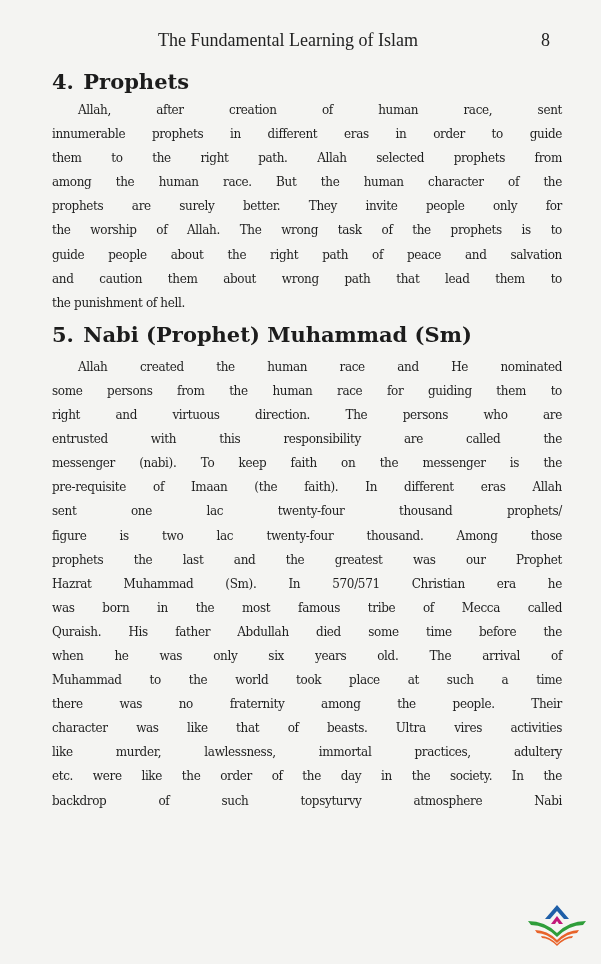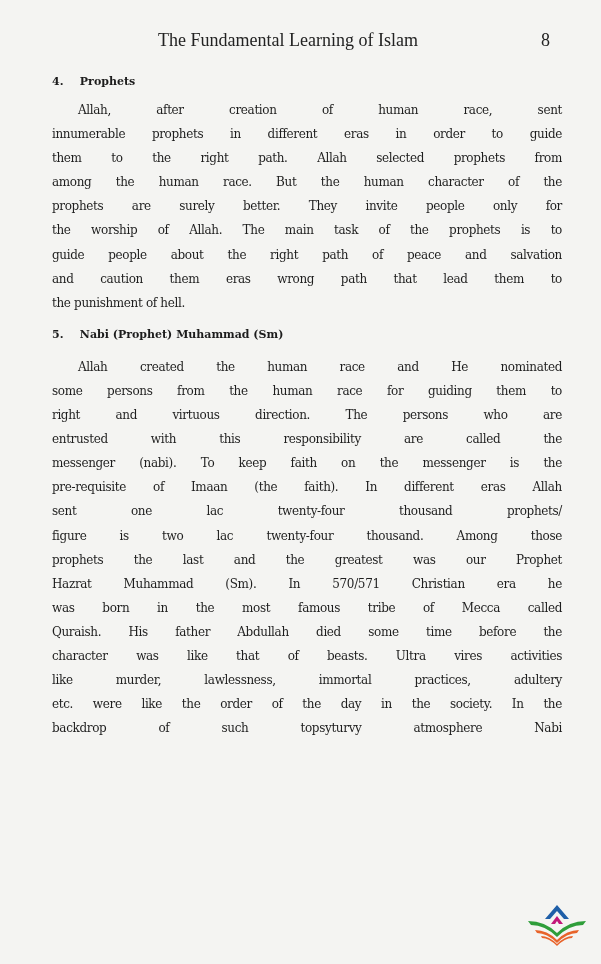"4. Prophets" h2 { font-size: 11px -> 21px }
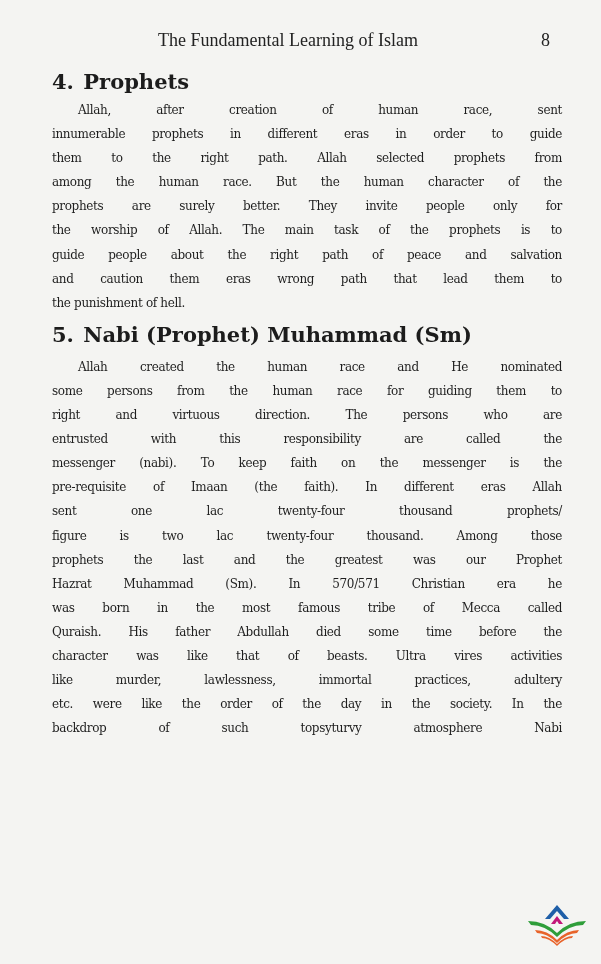"the worship of Allah. The" span.line { text: main -> wrong }
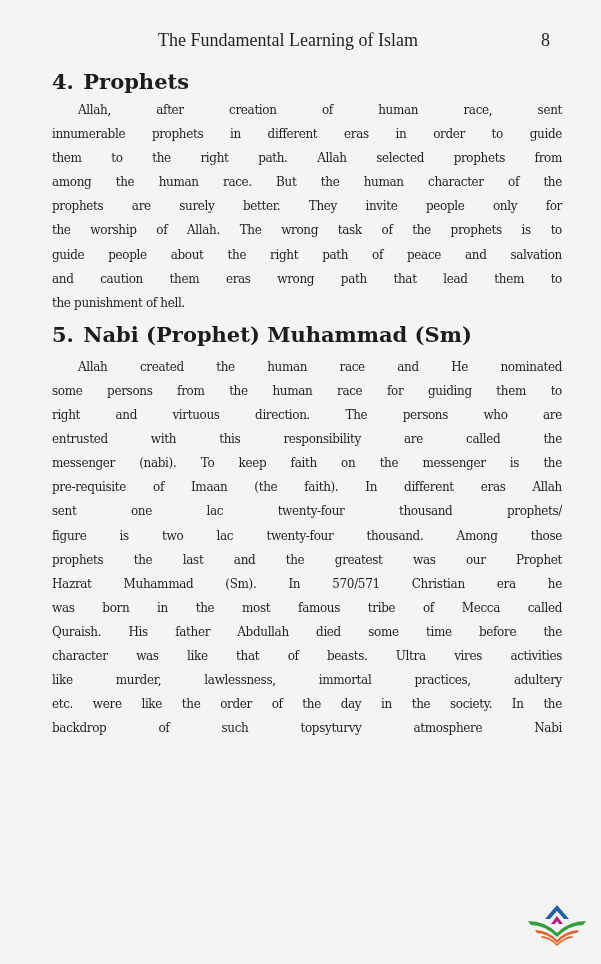"and caution them eras wrong" span.line { text: eras -> about }
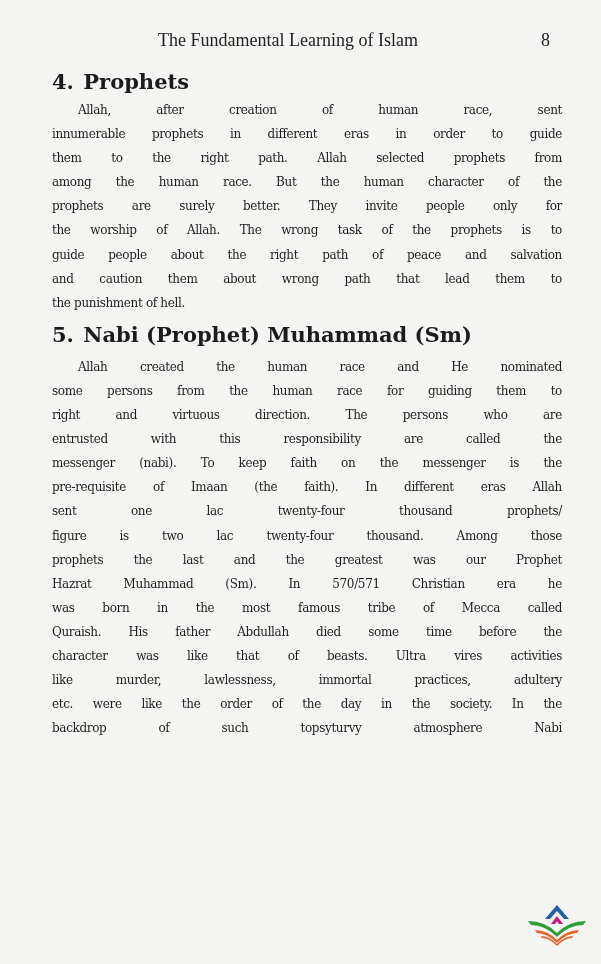"when he was only six" span.line { html: none -> <span>when he was only six years old. The arrival of</span> }
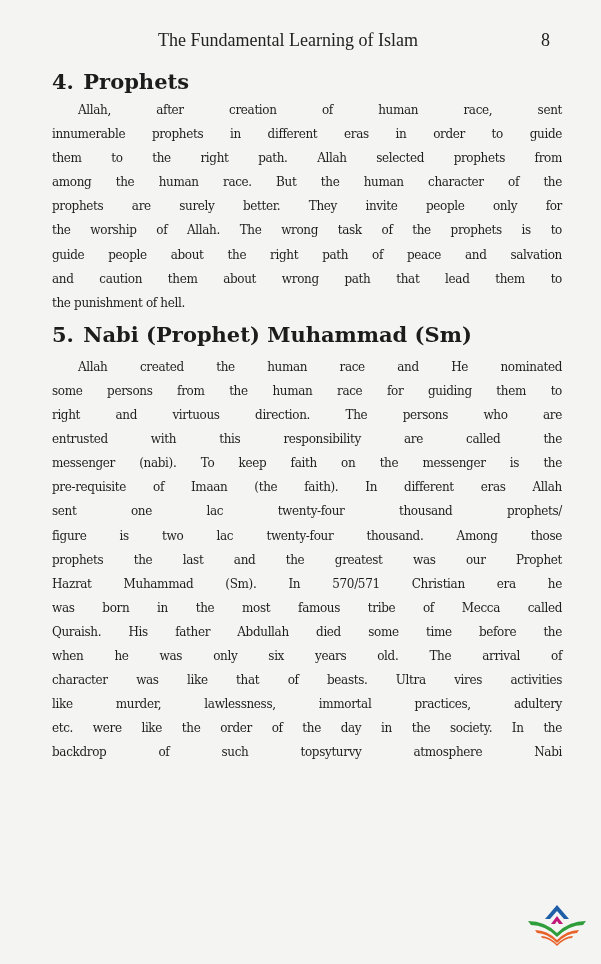"Muhammad to the world took" span.line { html: none -> <span>Muhammad to the world took place at such a time</span> }
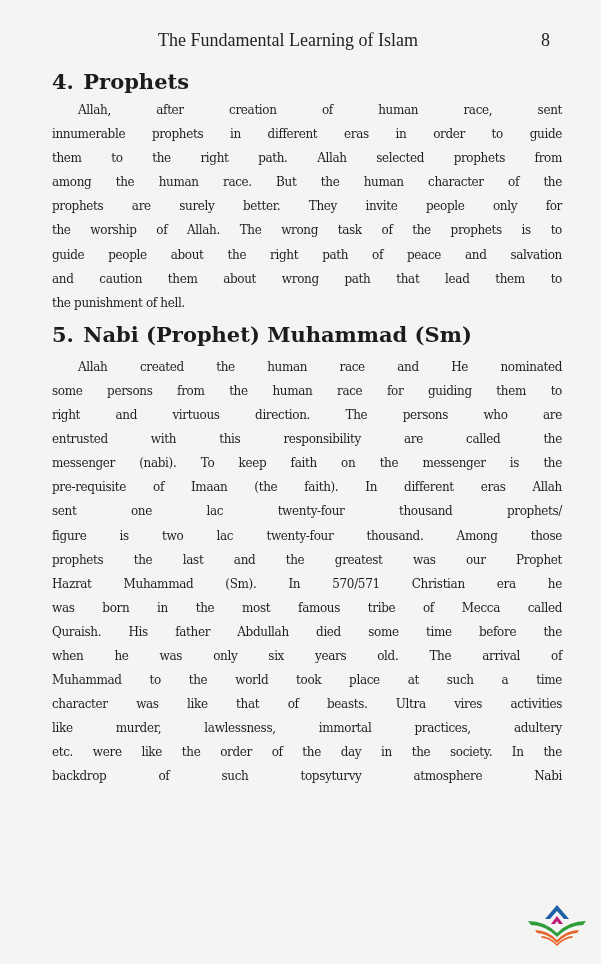"there was no fraternity among" span.line { html: none -> <span>there was no fraternity among the people. Their</span> }
